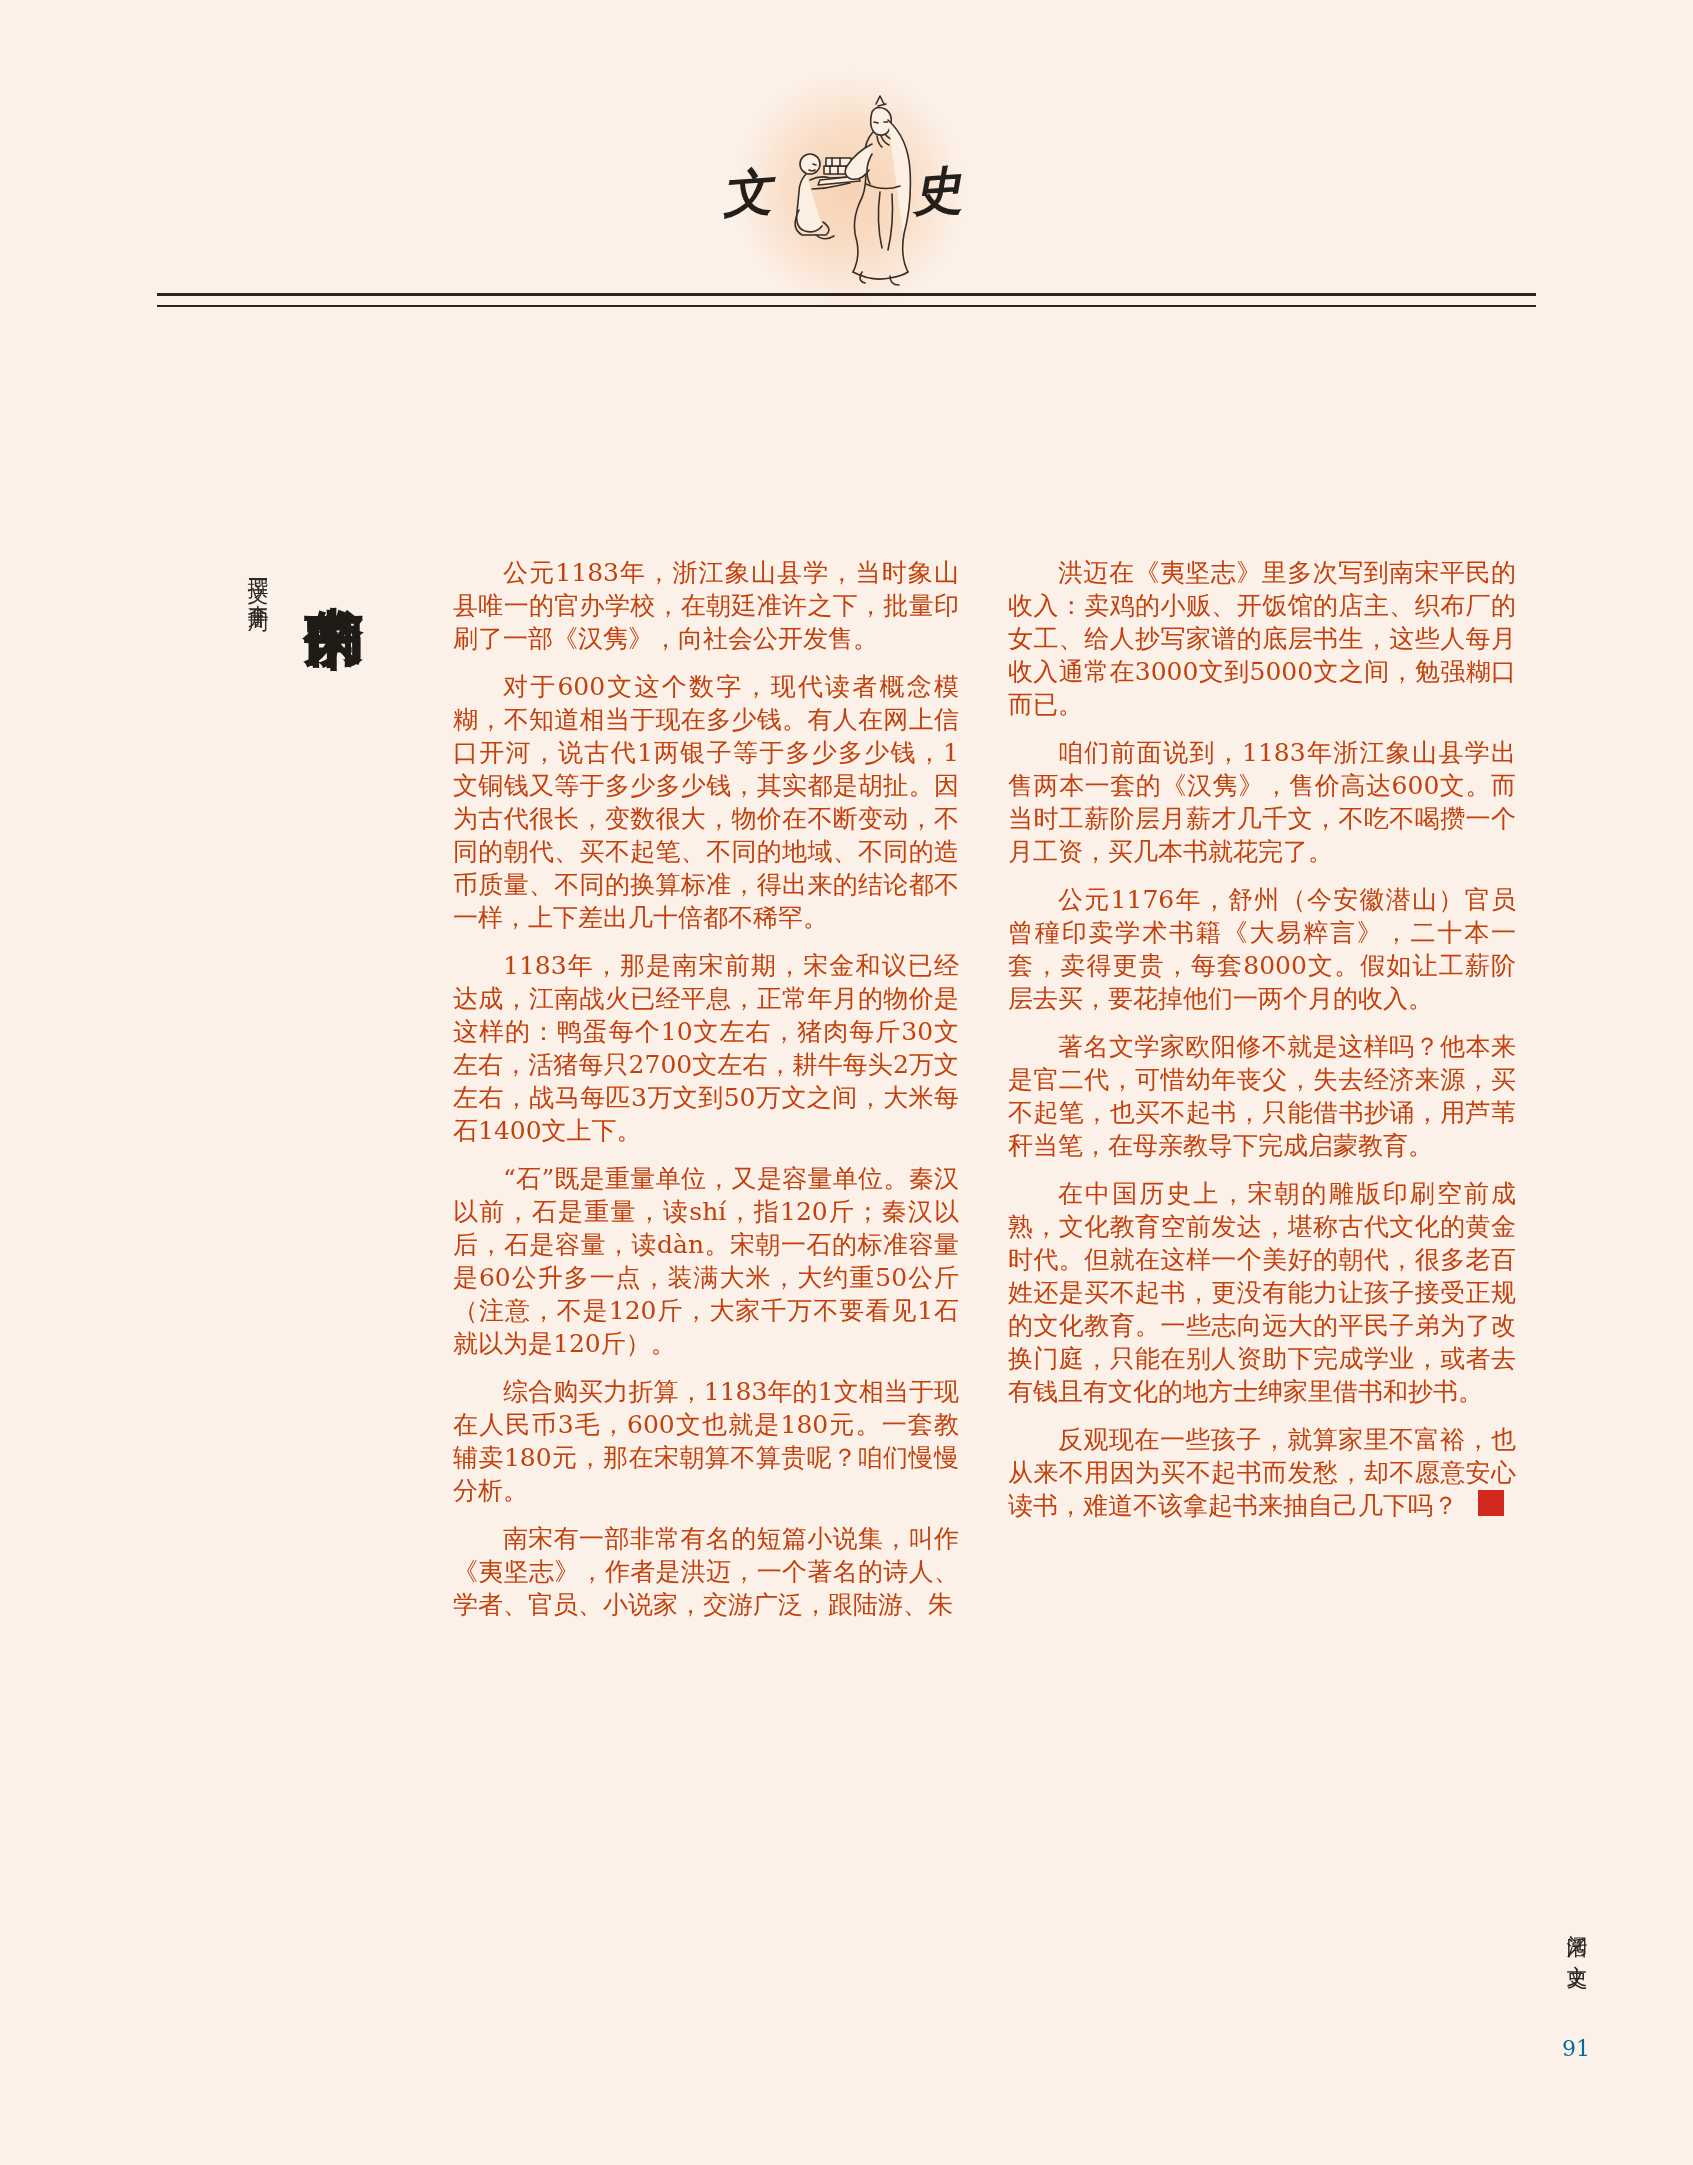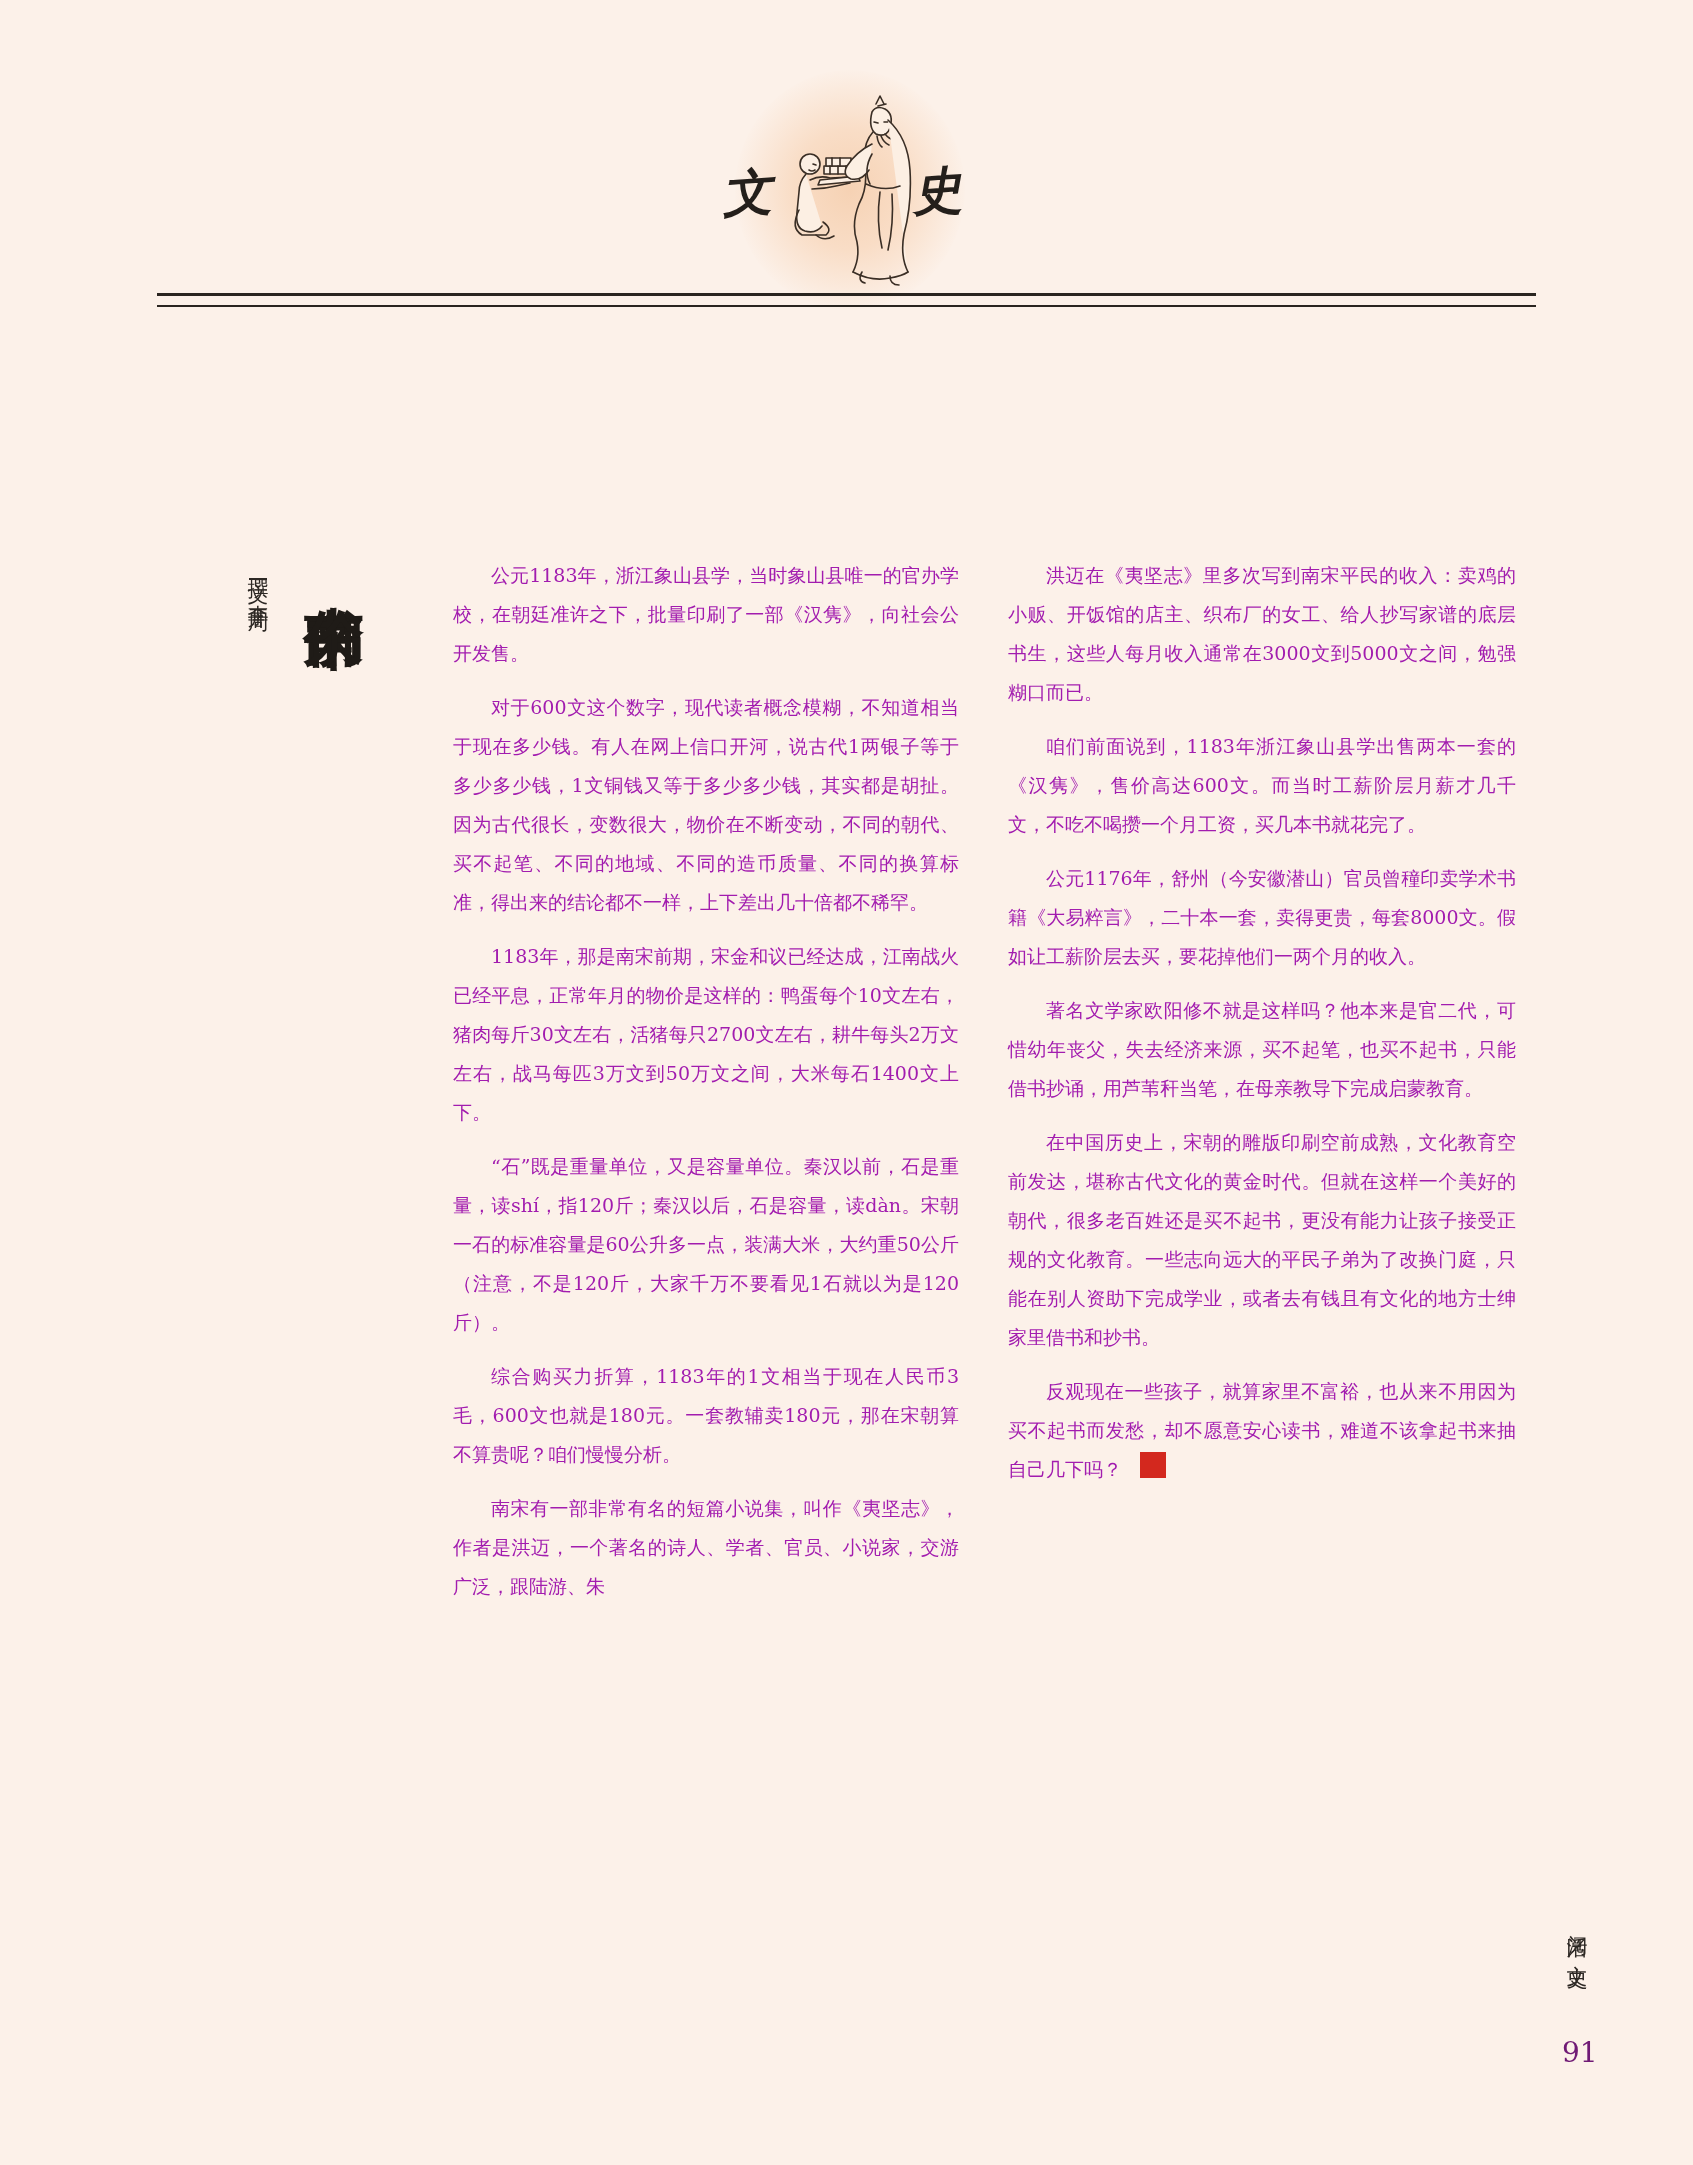"公元1183年，浙江象山县学，当时象山县唯一的官办学校，在朝廷准许之下，批量印刷" .col { color: #a21caf -> #c2410c; font-size: 19px -> 25px; line-height: 39px -> 33px }
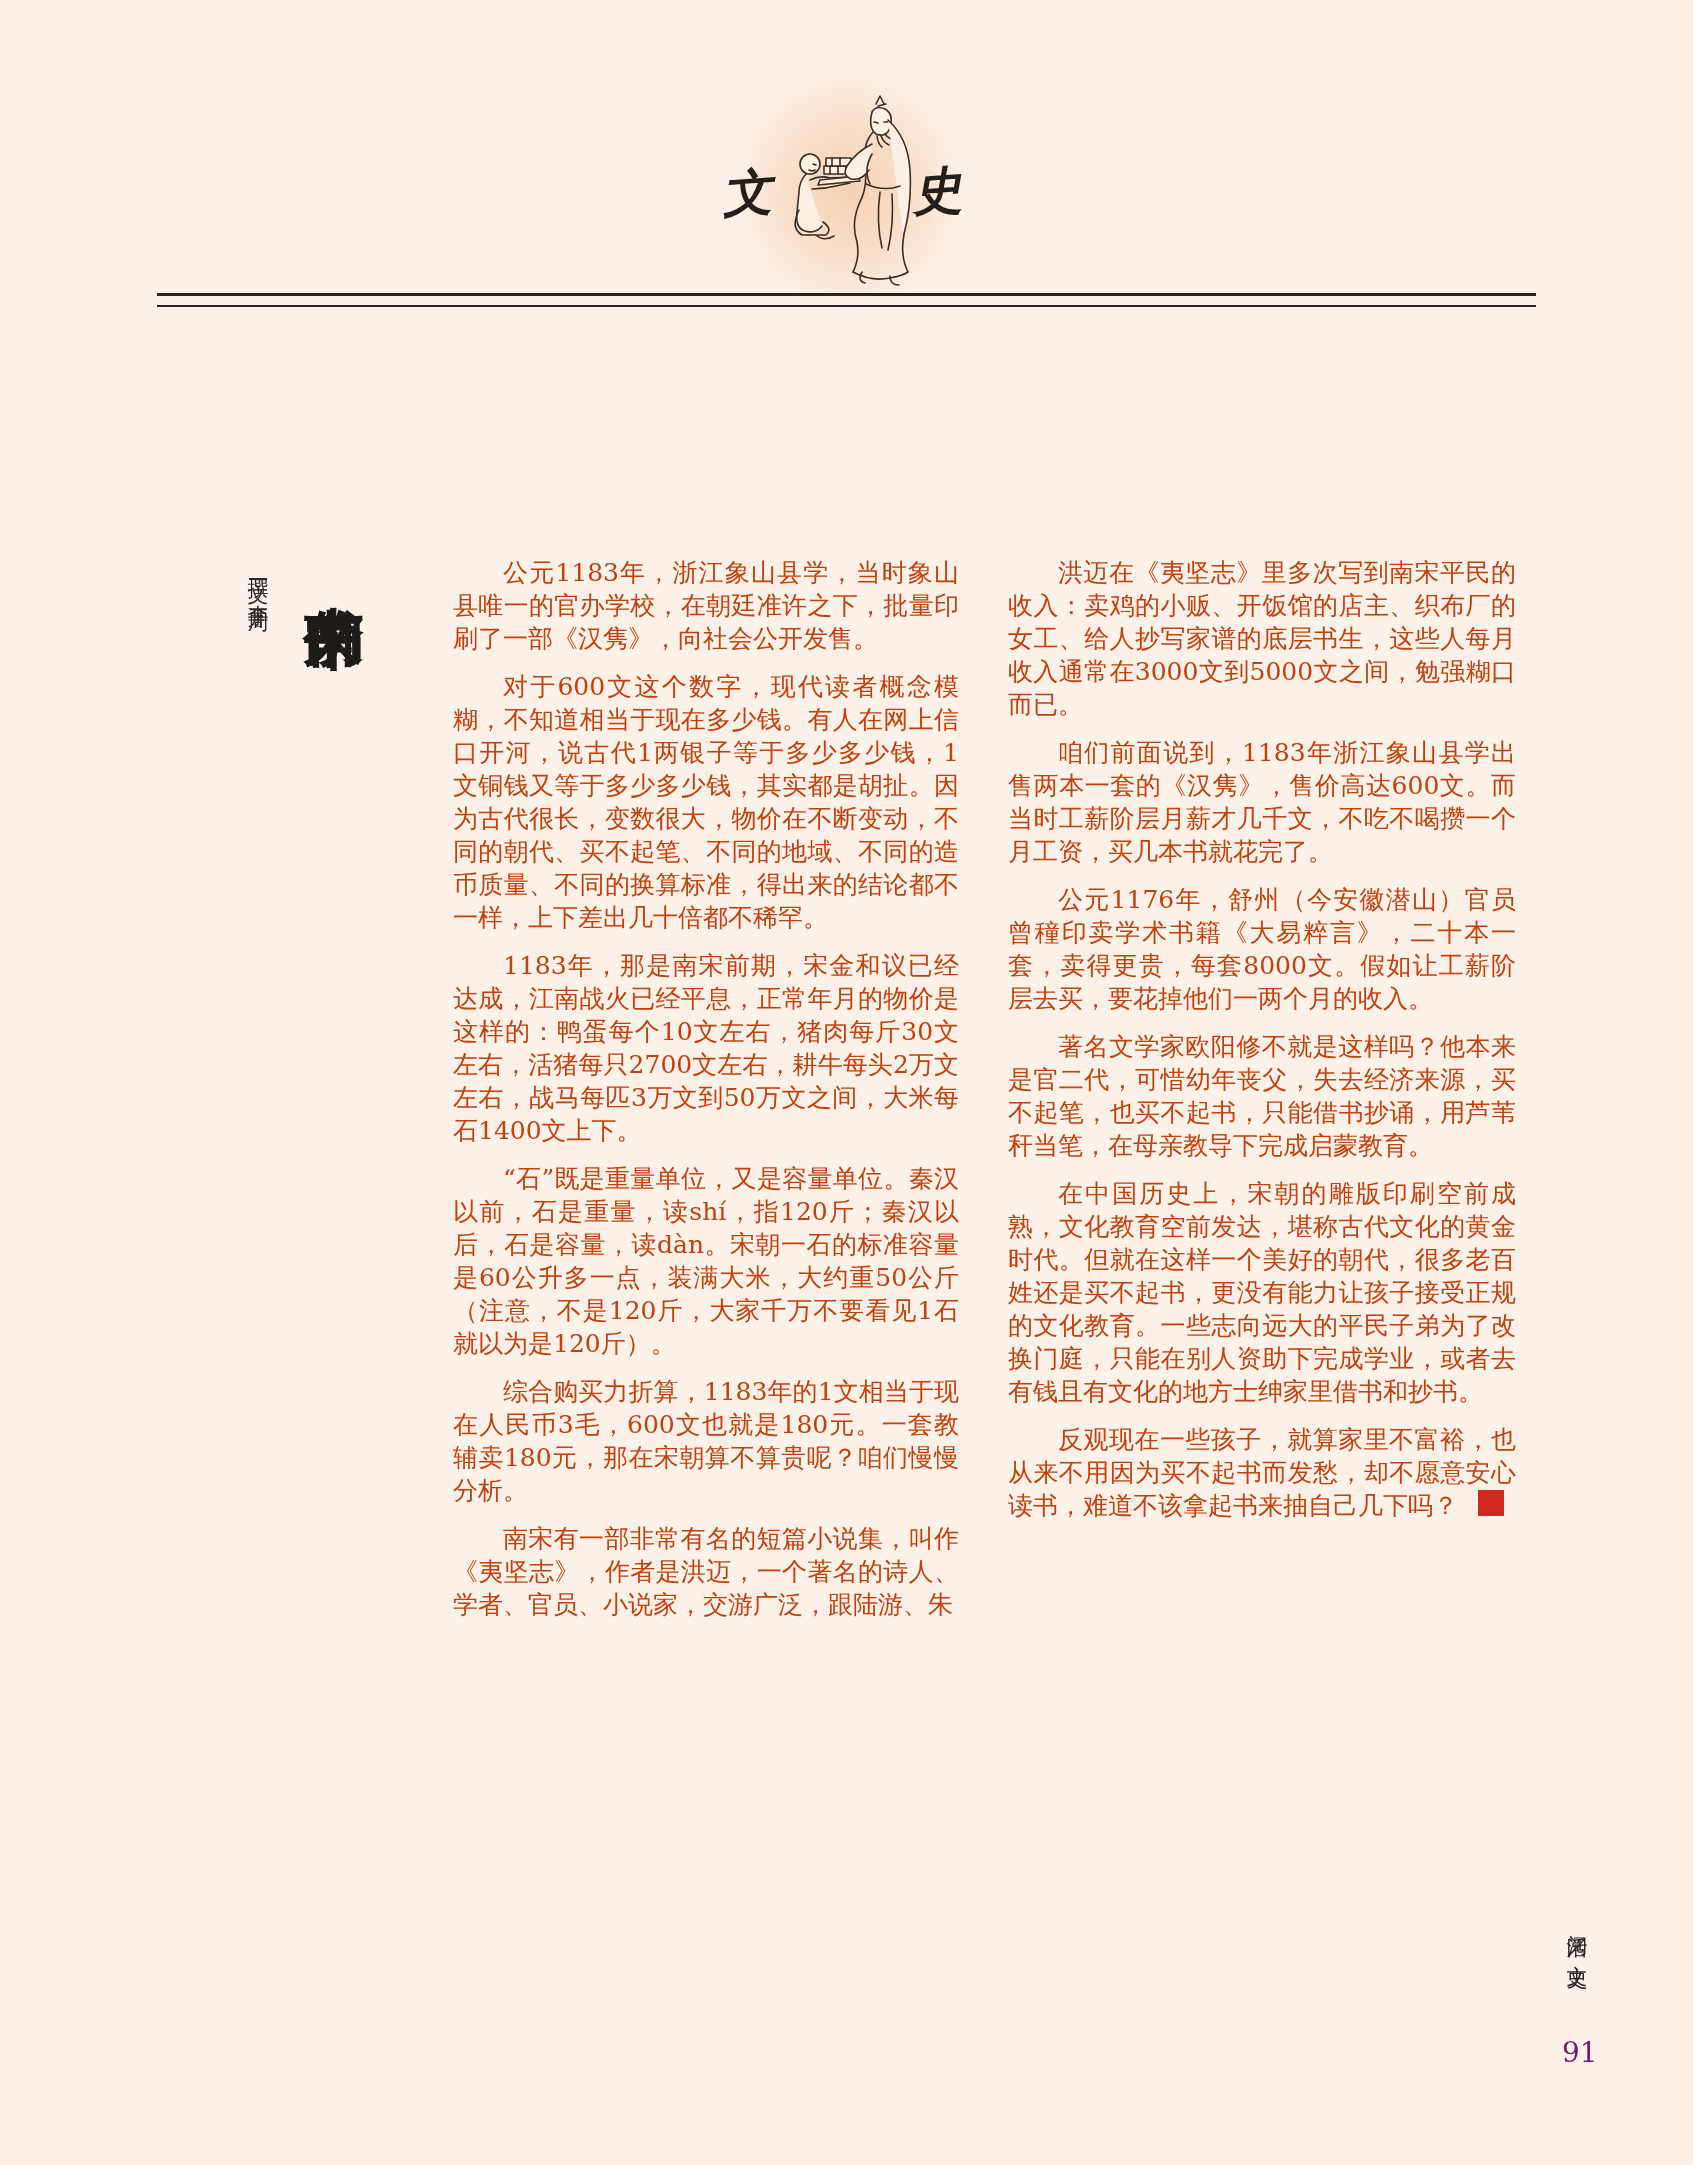"91" .pagenum { color: #701a75 -> #0369a1; font-size: 28px -> 22px }
